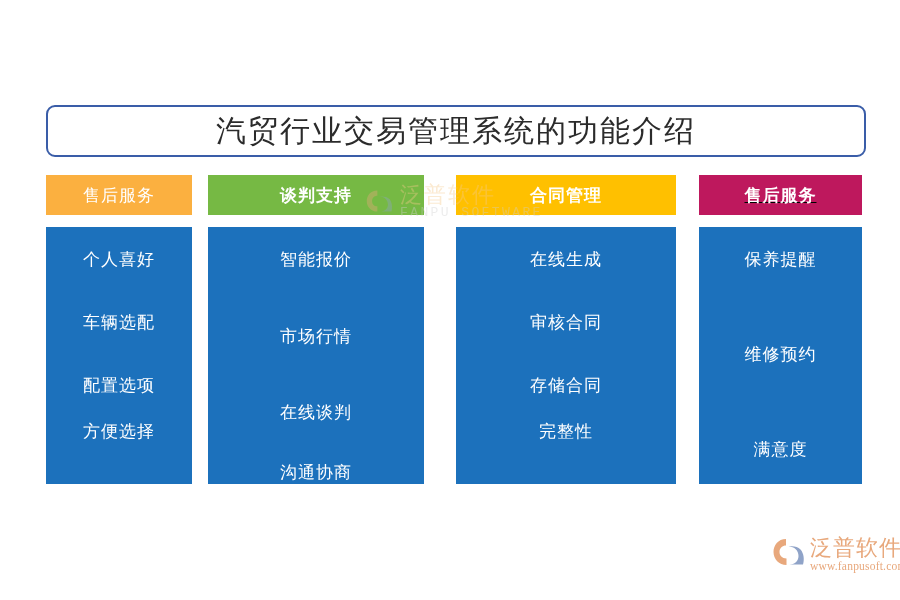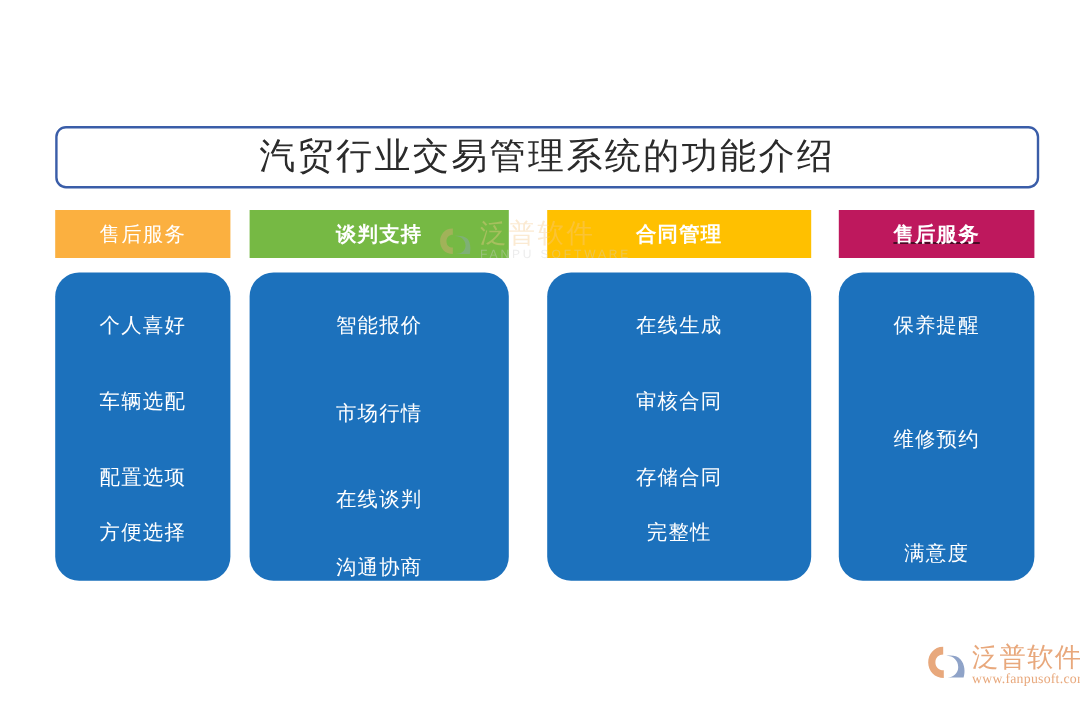"FANPU SOFTWARE" .wm-en { font-family: Liberation Sans, sans-serif -> Liberation Mono, monospace; font-size: 10px -> 13px }
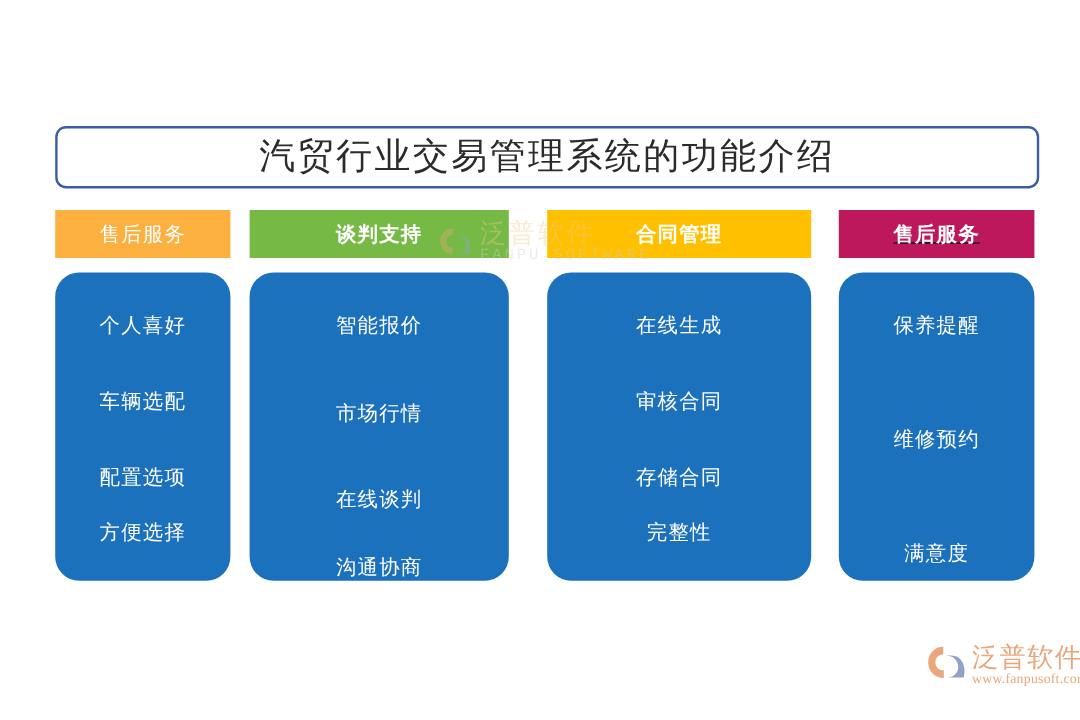"个人喜好" .col-body { border-radius: 20px -> none; padding-top: 34px -> 22px }
